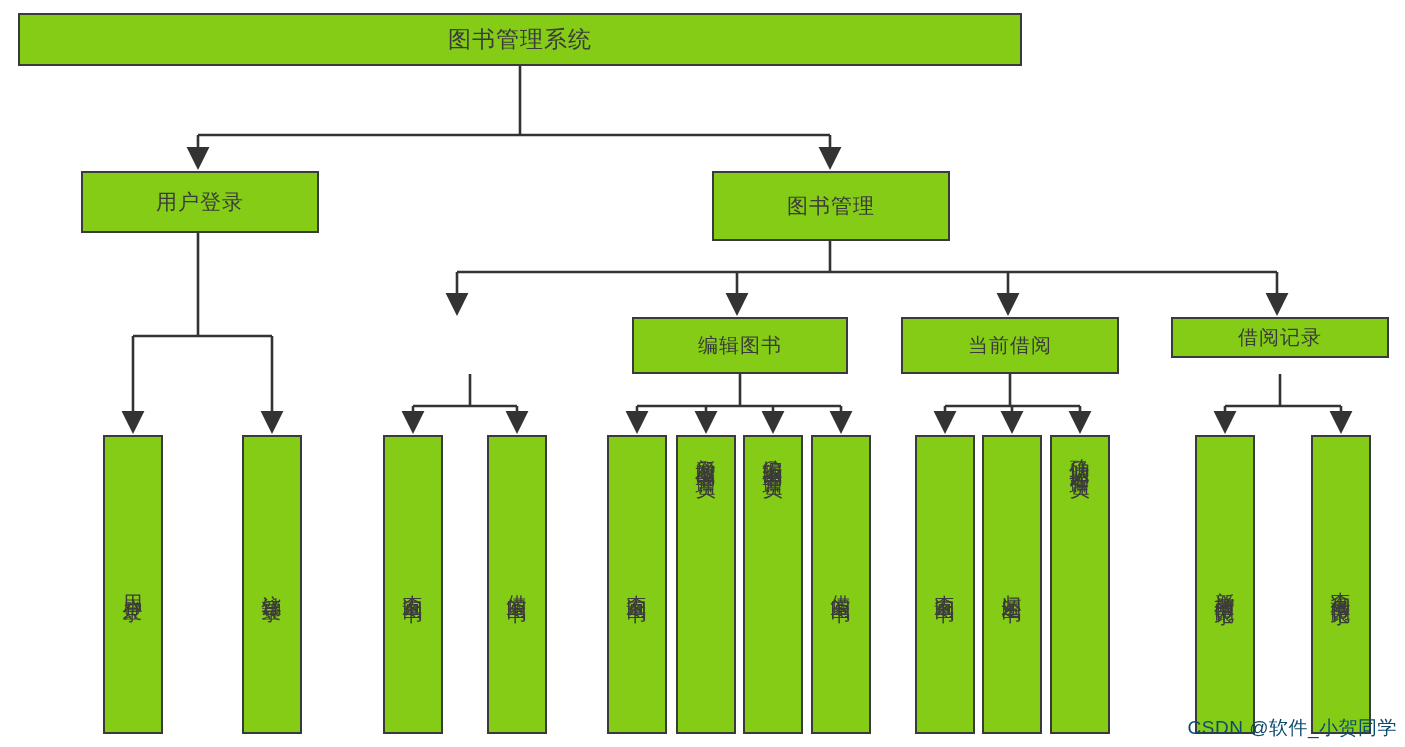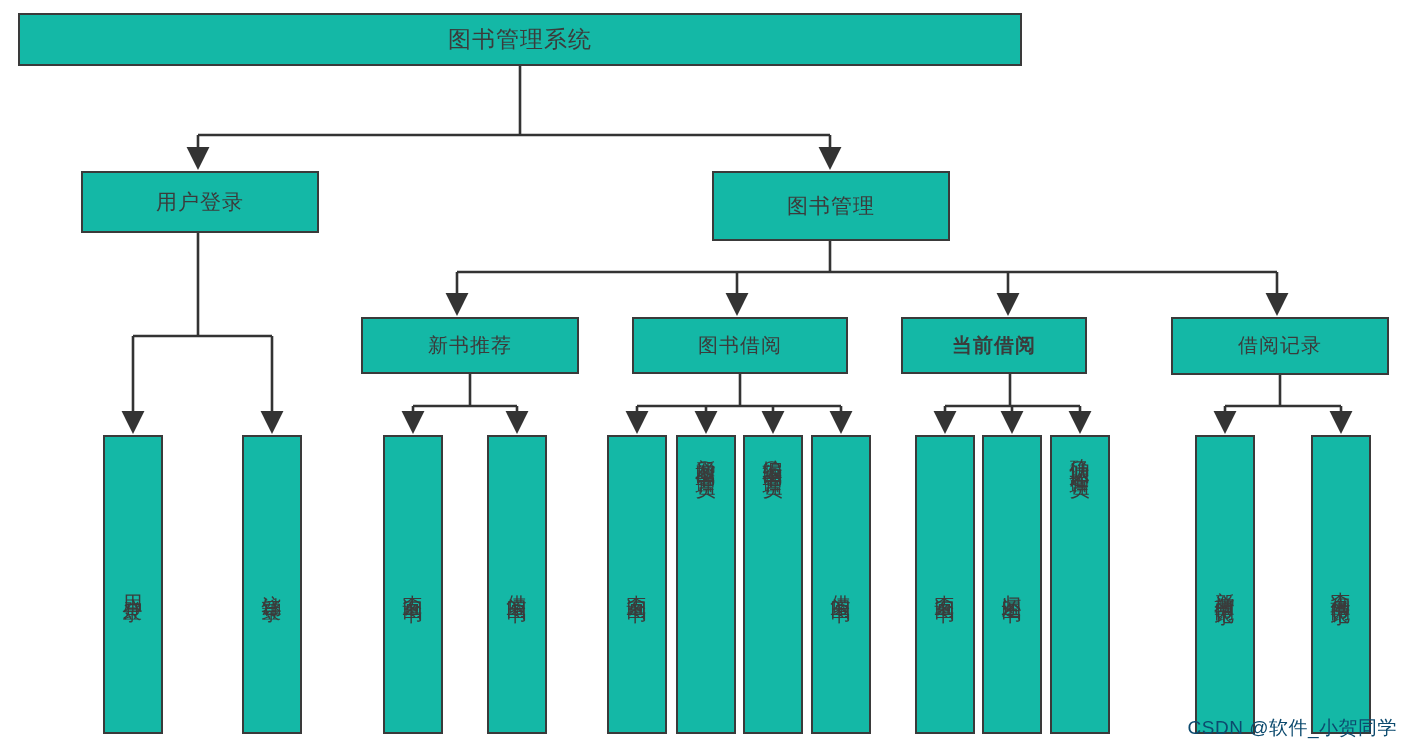"图书管理系统" .node { background: #14b8a6 -> #84cc16 }
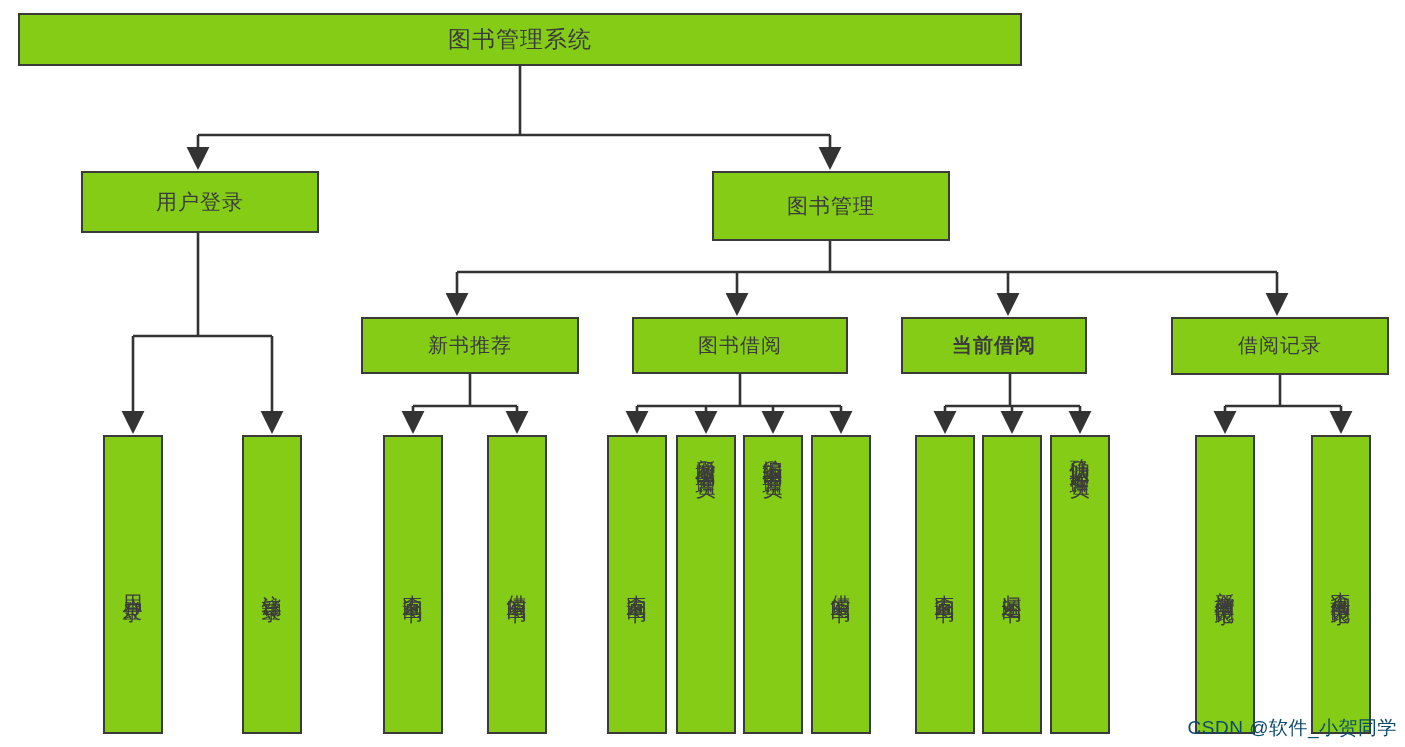"新书推荐" div.node { html: <div> <span>新书推荐</span> </div> -> none }
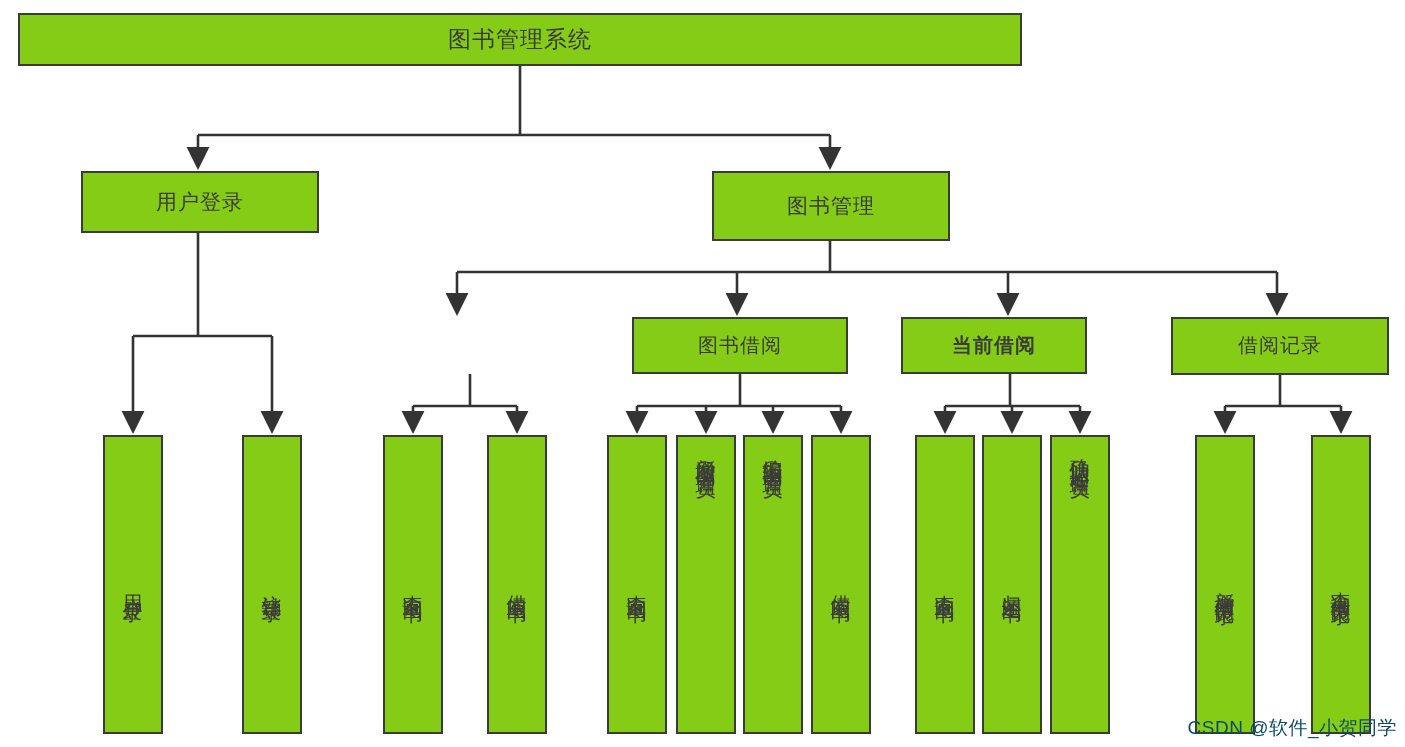"图书借阅" span { text: 图书借阅 -> 编辑图书 }
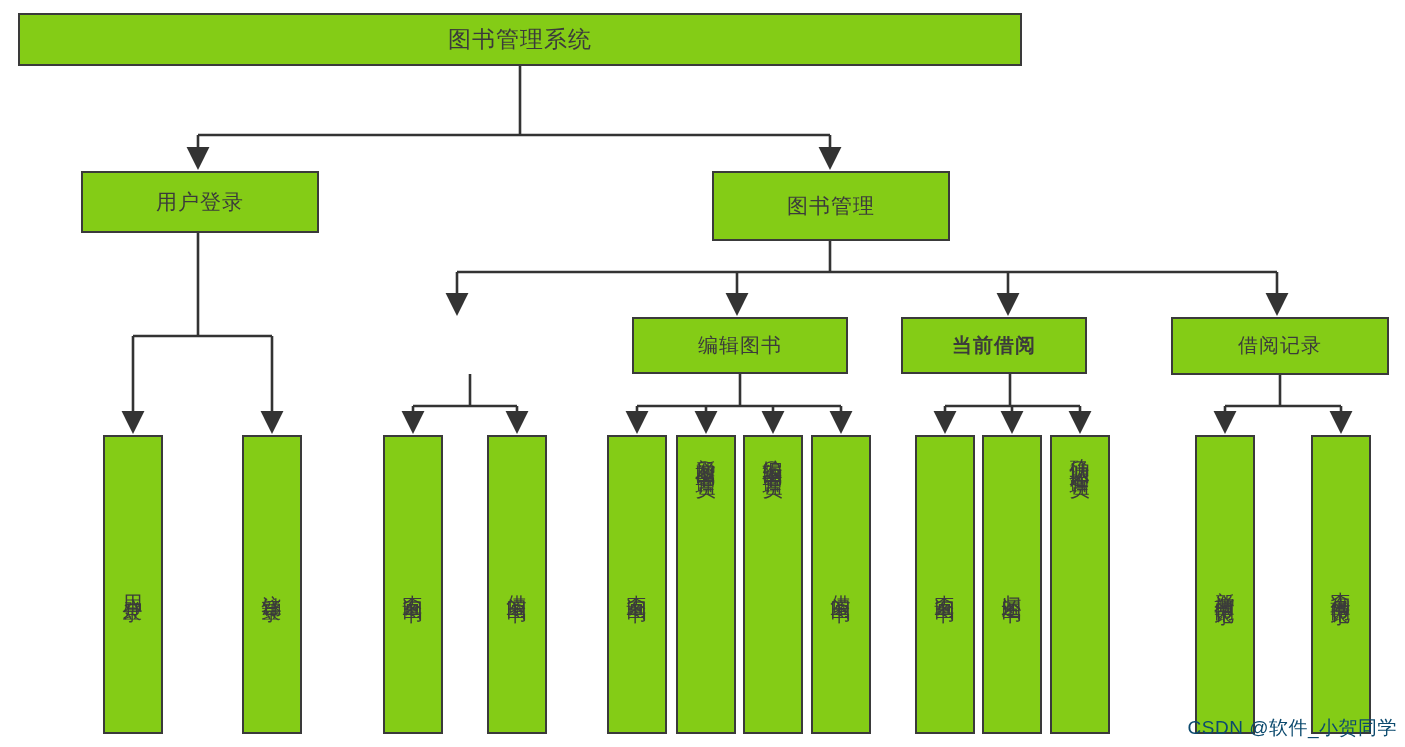"当前借阅" div.node { font-weight: bold -> none; width: 186px -> 218px }
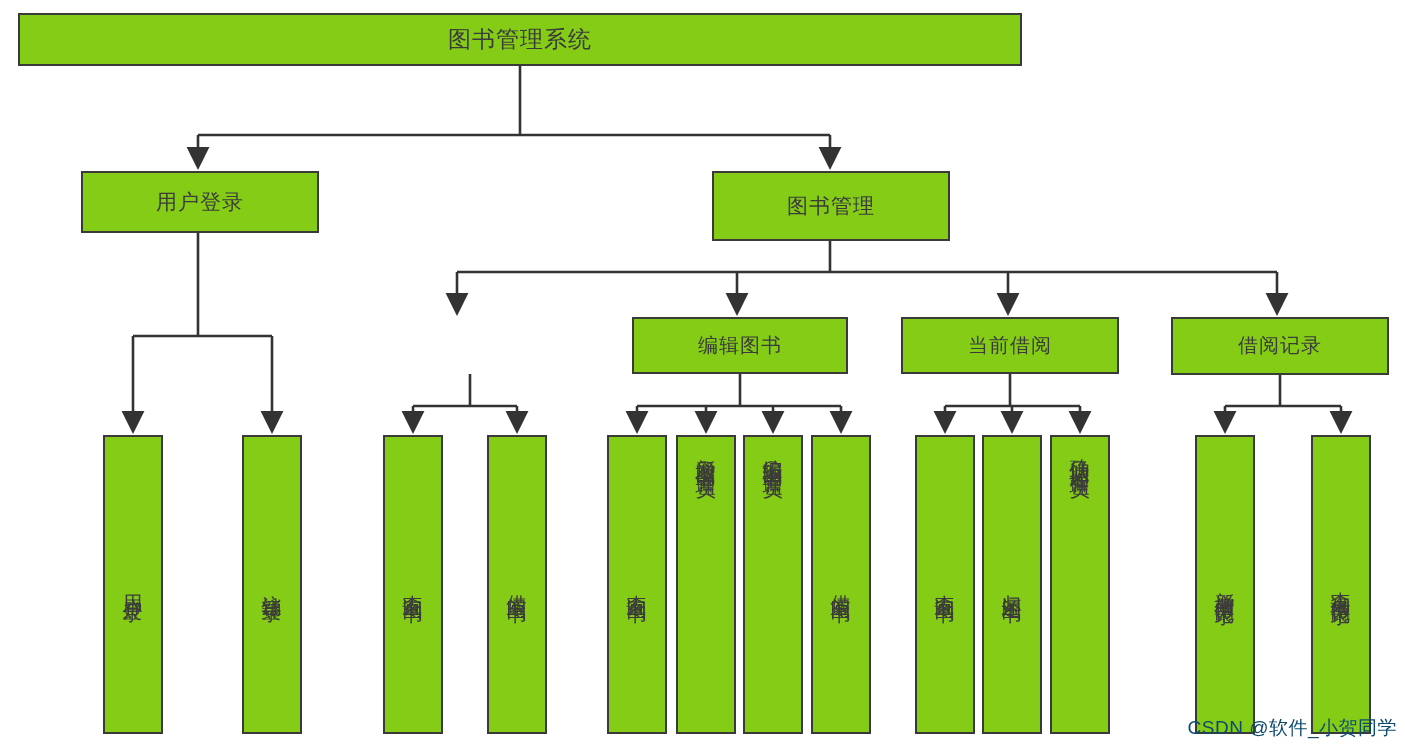"借阅记录" div.node { height: 58px -> 41px }
